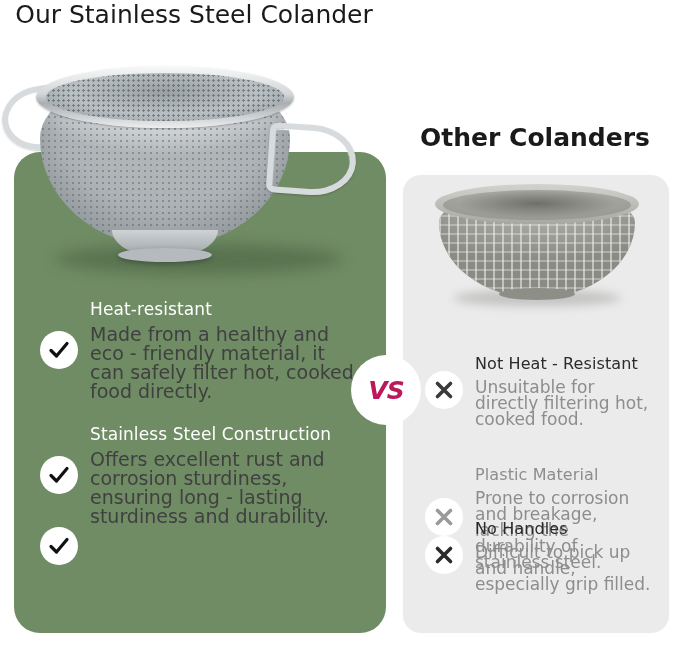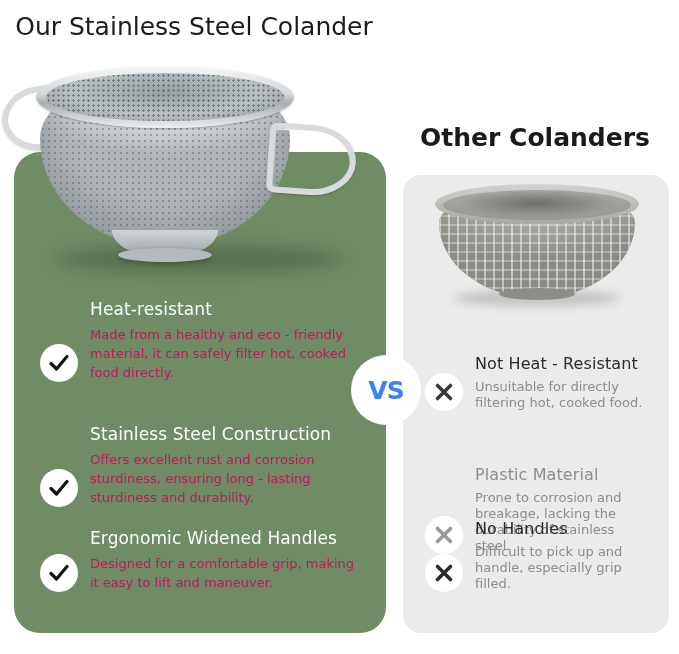"Our Stainless Steel Colander" #our-title { top: 12px -> 0px }
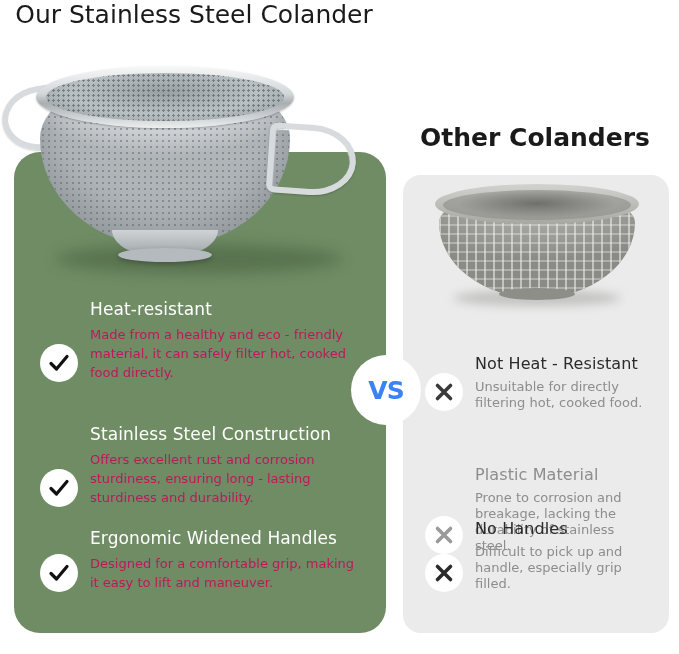"Heat-resistant" .feature { align-items: flex-end -> center }
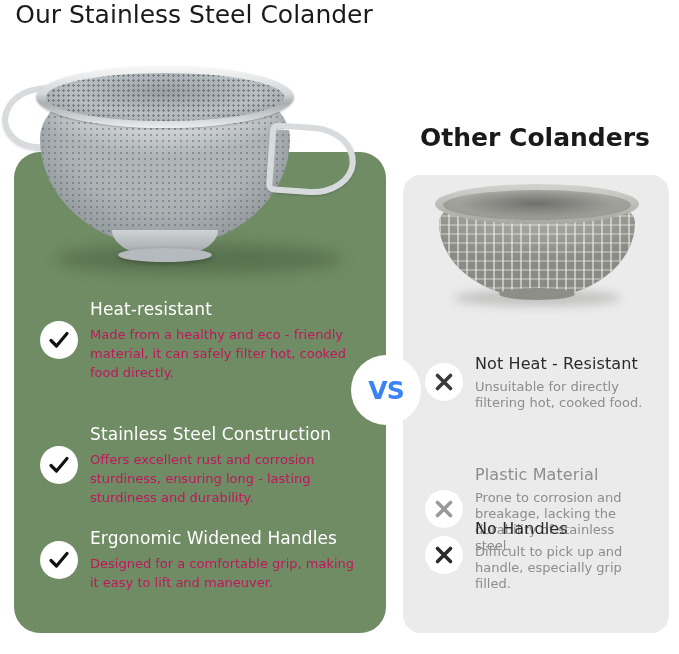"Made from a healthy and" .fdesc { color: #be185d -> #404040; font-size: 13px -> 19px }
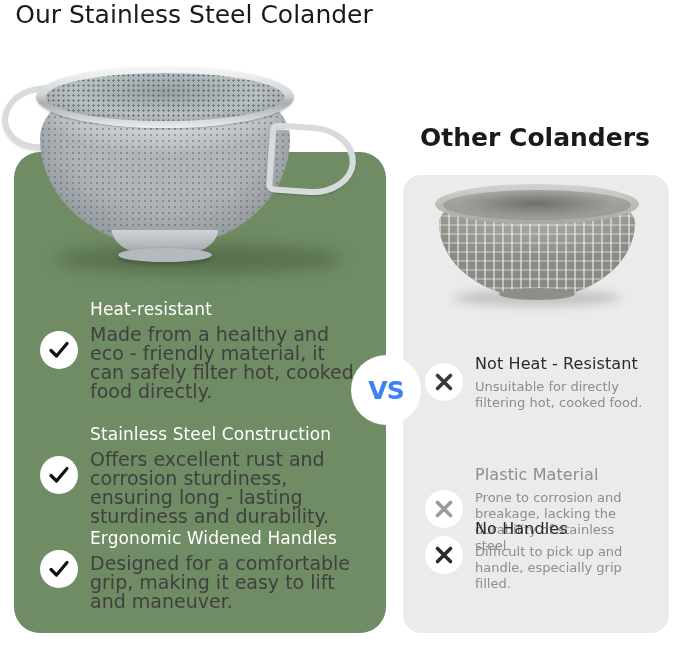"VS" #vs-badge { color: #3b82f6 -> #be185d; font-style: none -> italic }
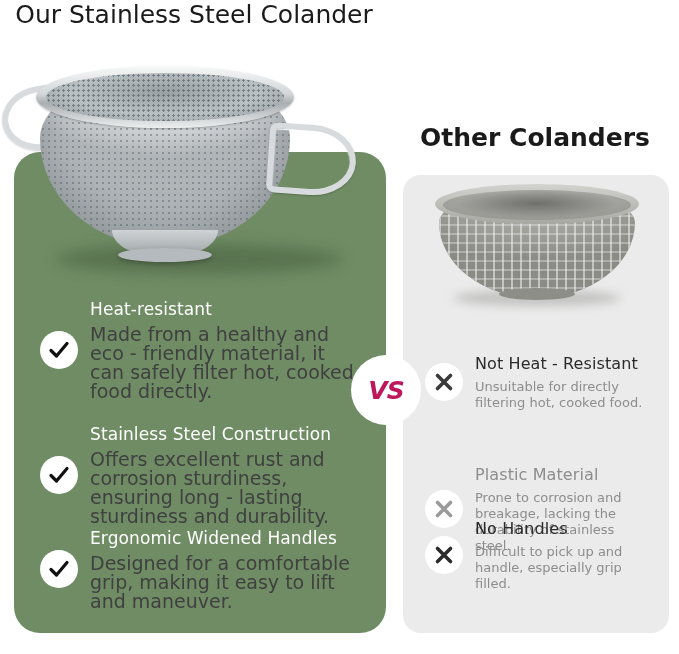"Unsuitable for directly filtering hot," .other .fdesc { font-size: 13px -> 17px }
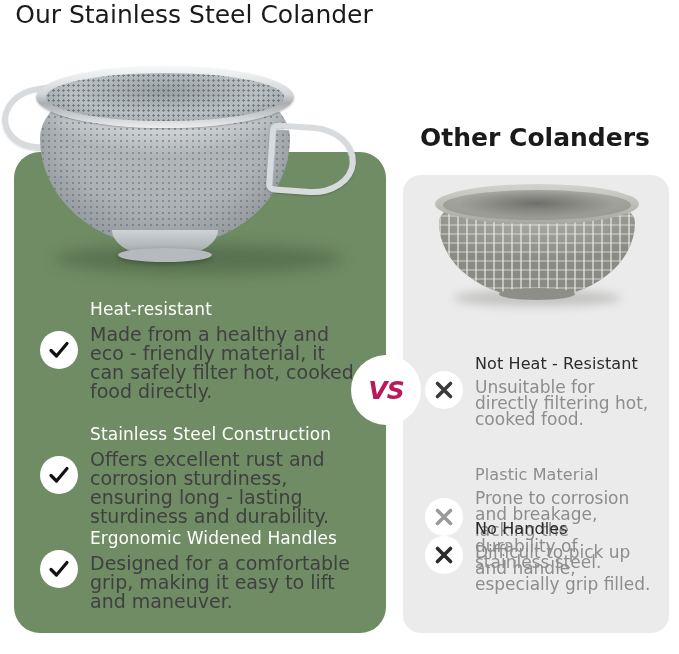"Ergonomic Widened Handles" div.ftext { html: <div> <p> Ergonomic Widened Handles</p> <p>Designed for a comfortable grip, making it easy to lift and maneuver.</p> </div> -> none }
